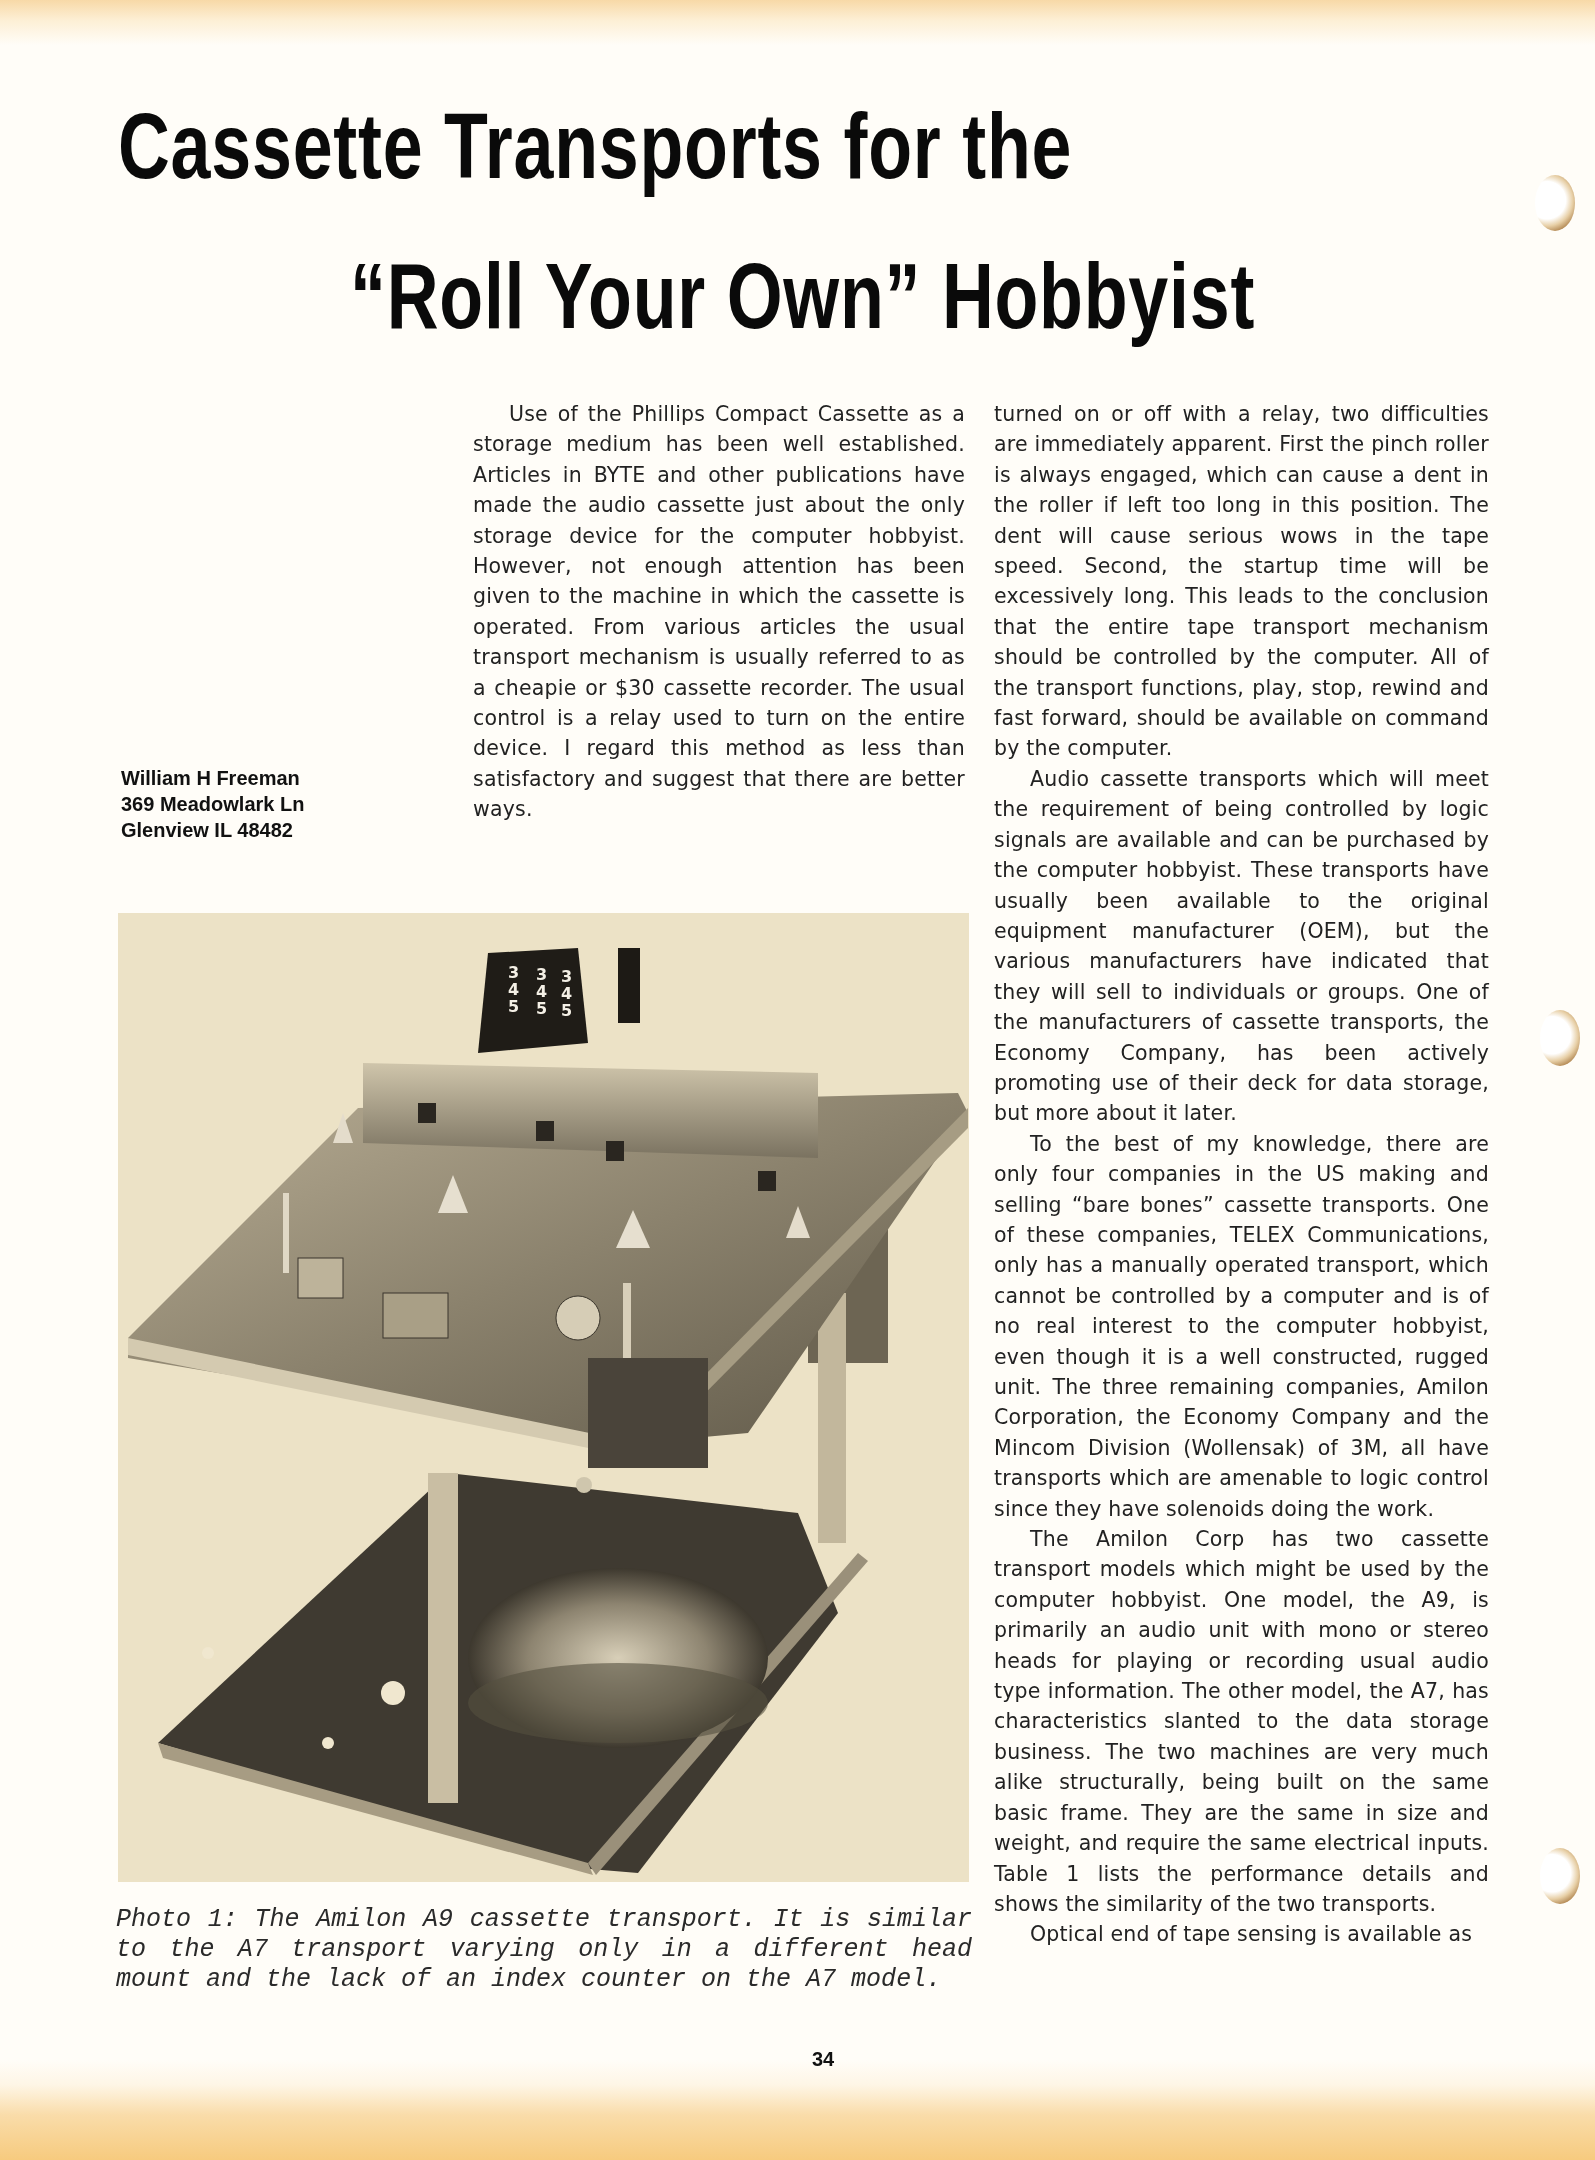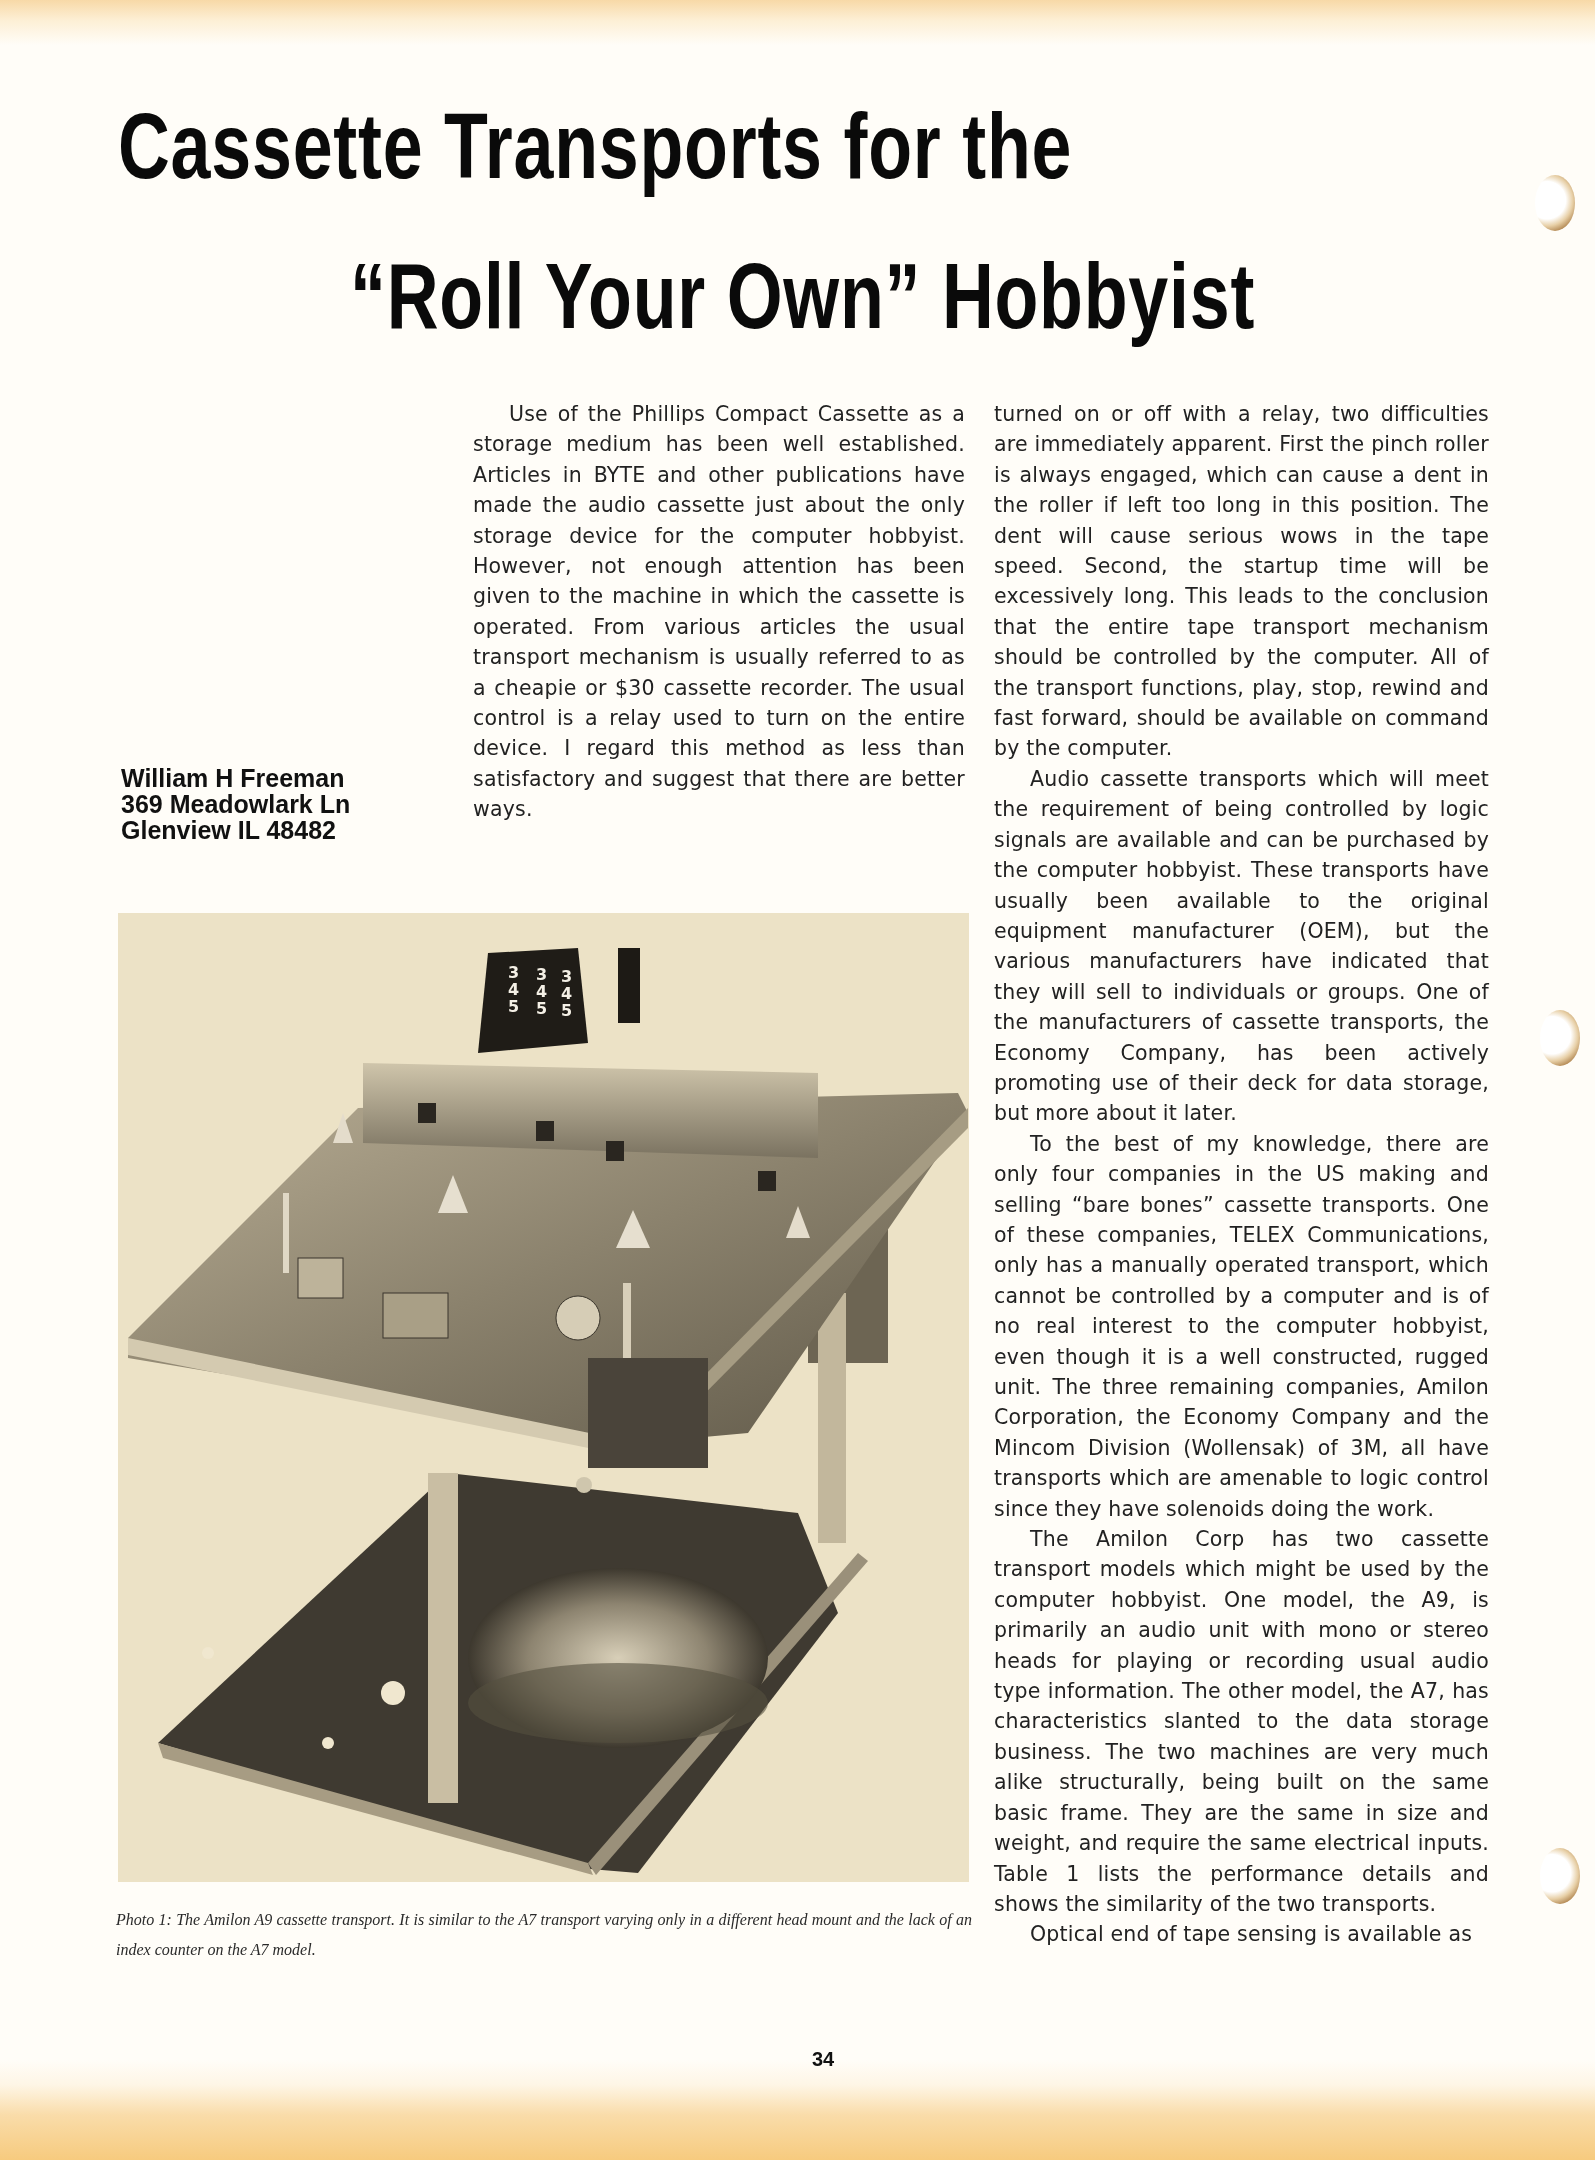"William H Freeman" .author { font-size: 25px -> 20px }
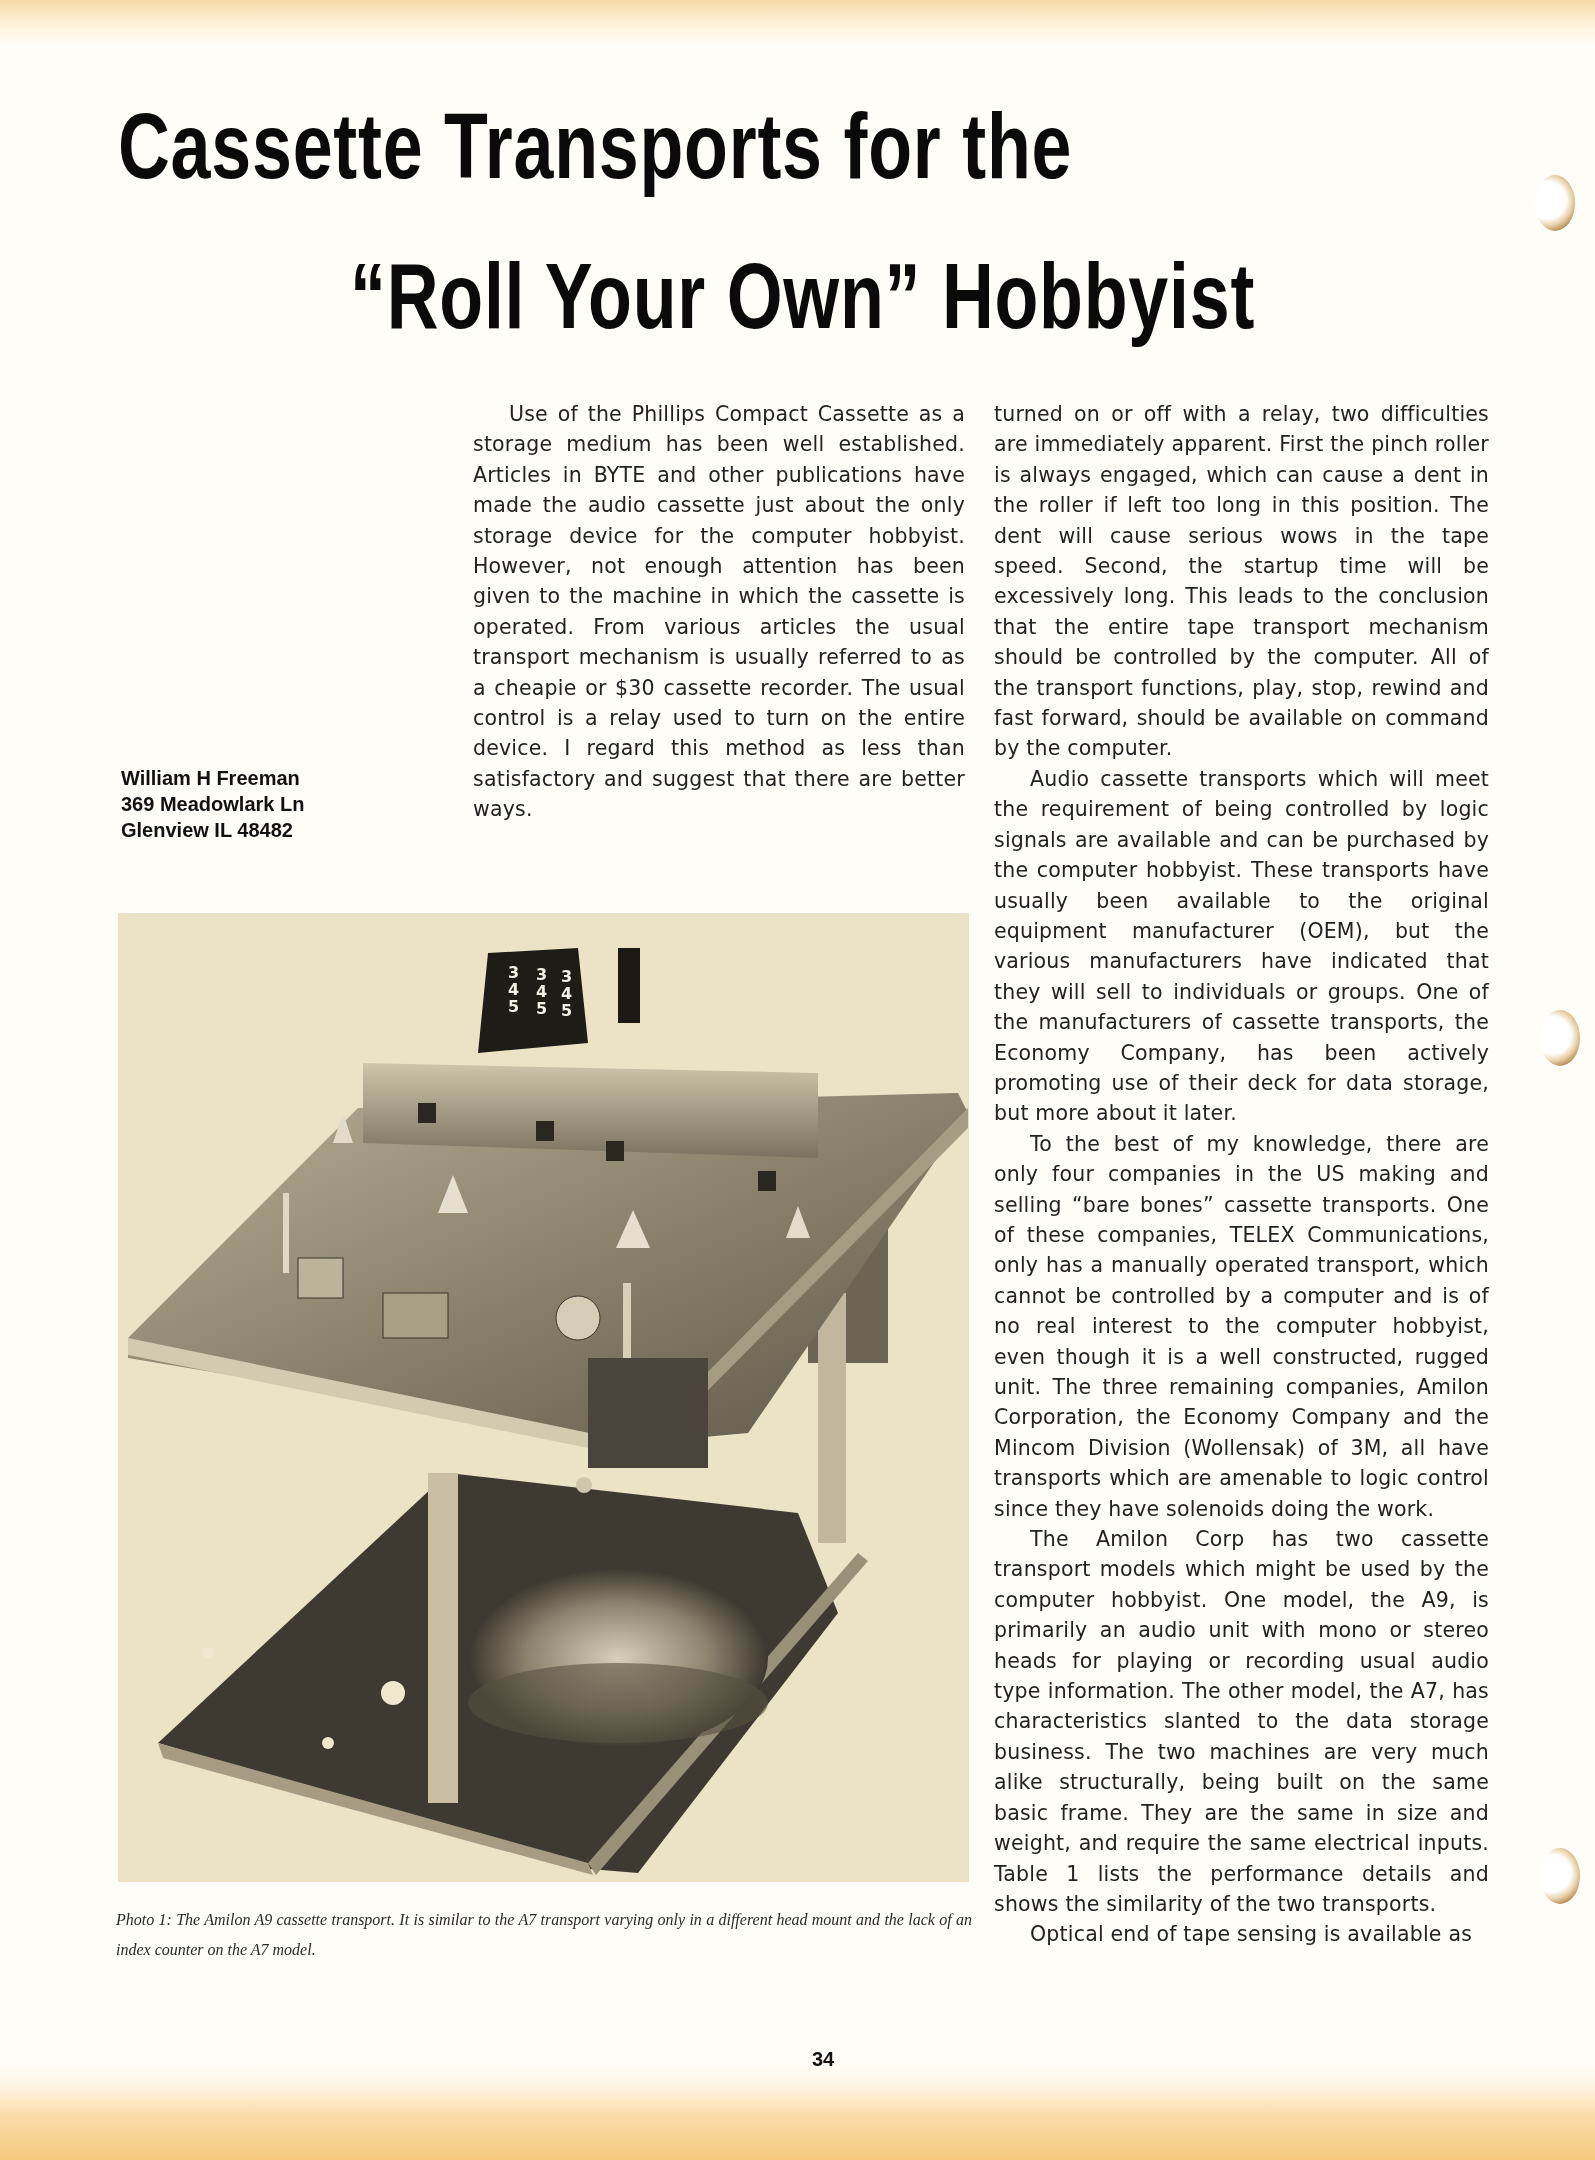"Photo 1: The Amilon A9" .caption { font-family: Liberation Serif, serif -> Liberation Mono, monospace; font-size: 16px -> 25px }
